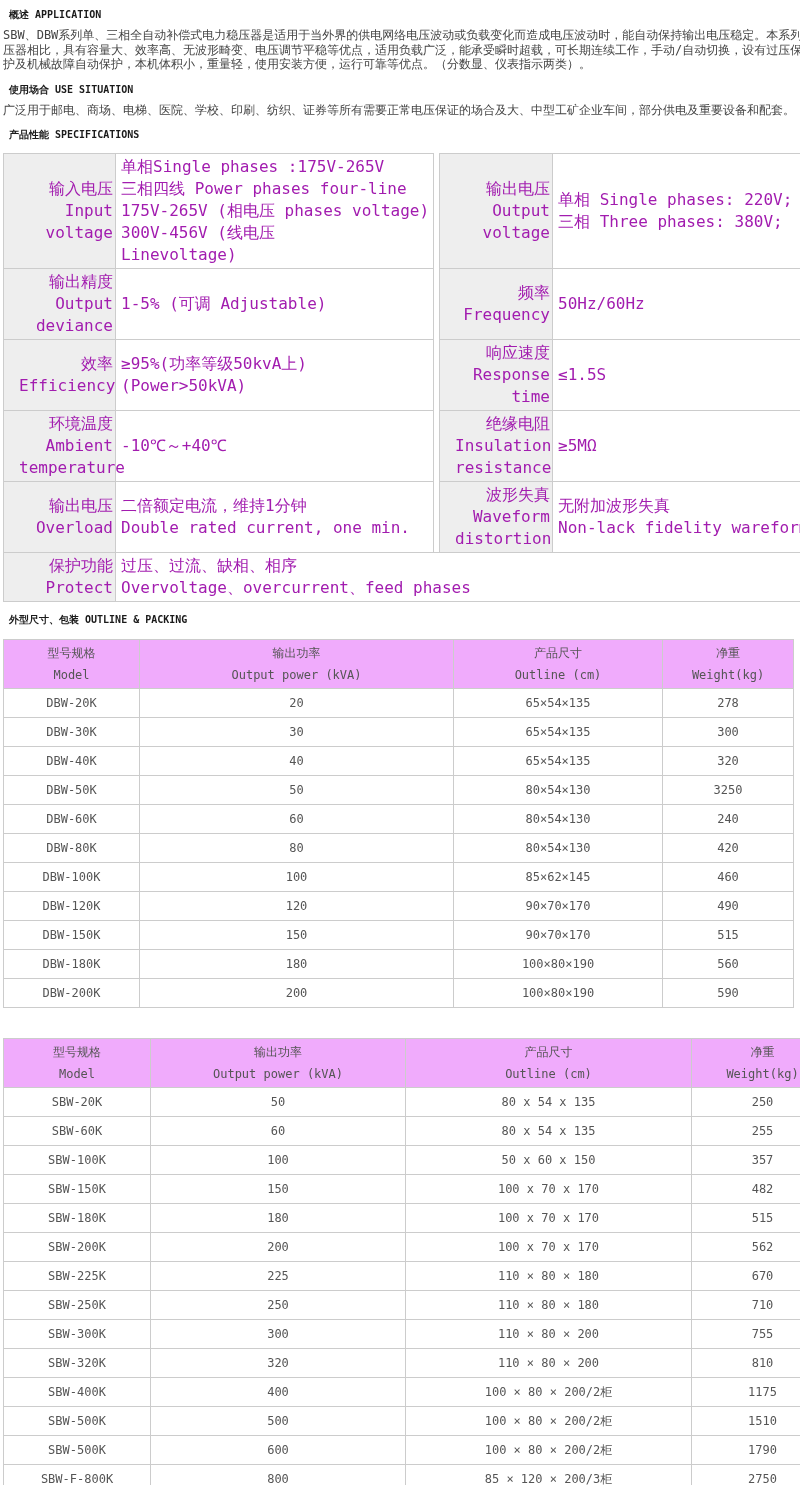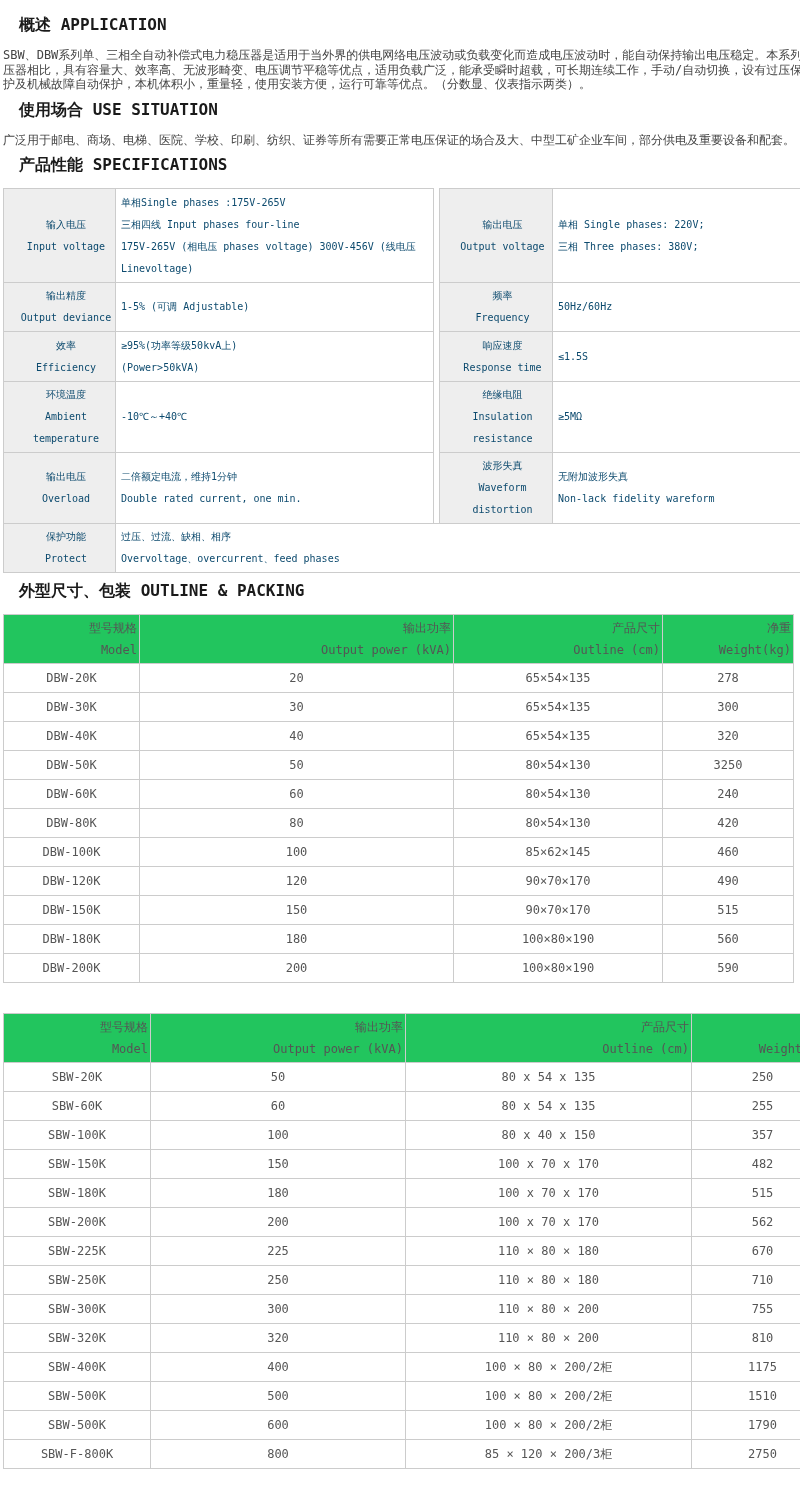"概述 APPLICATION" .sec-title { font-size: 16px -> 10px; margin: 16px -> 6px }
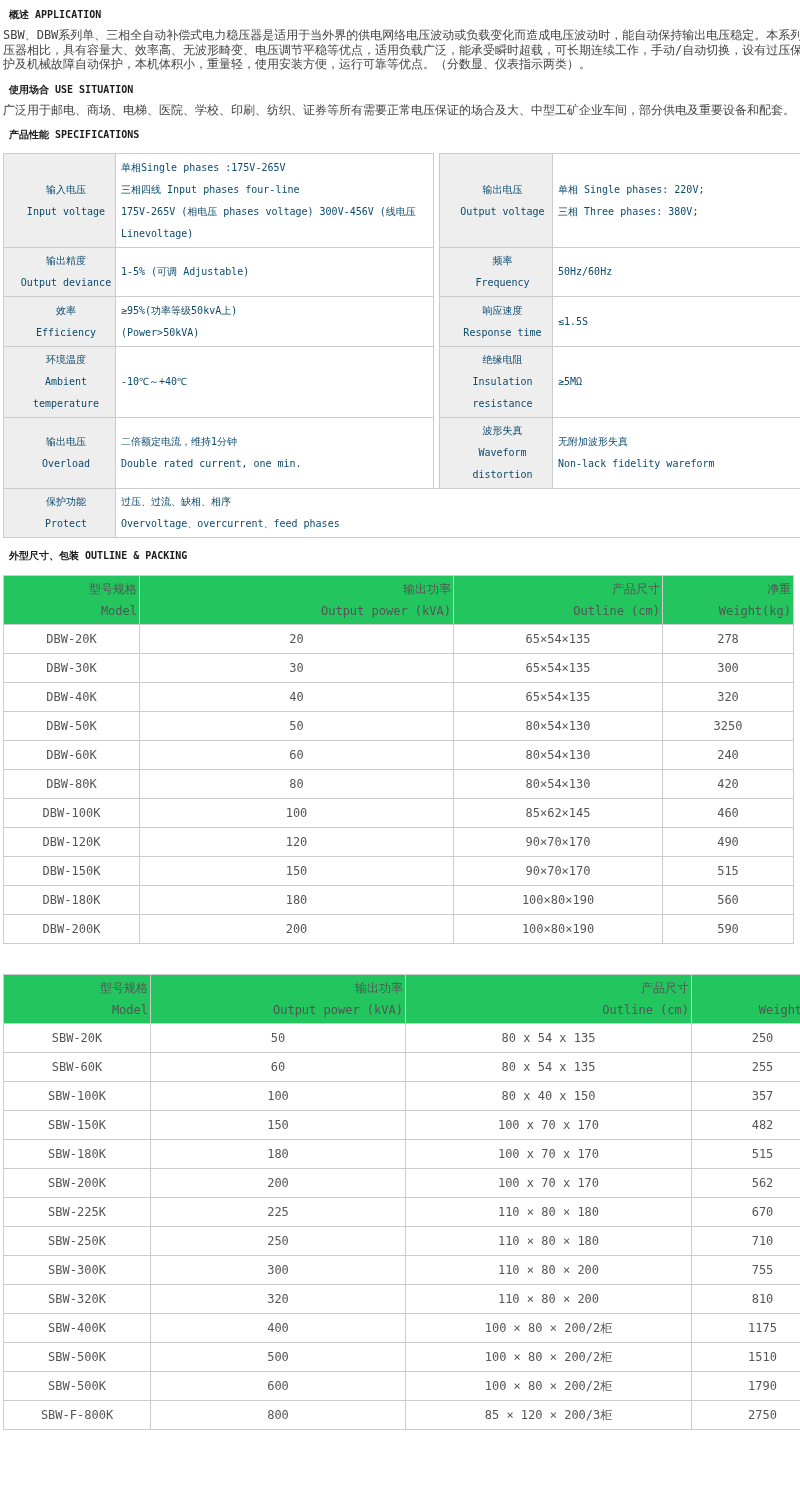"单相Single phases :175V-265V" .spec-table td { color: #0c4a6e -> #a21caf; font-size: 10px -> 16px }
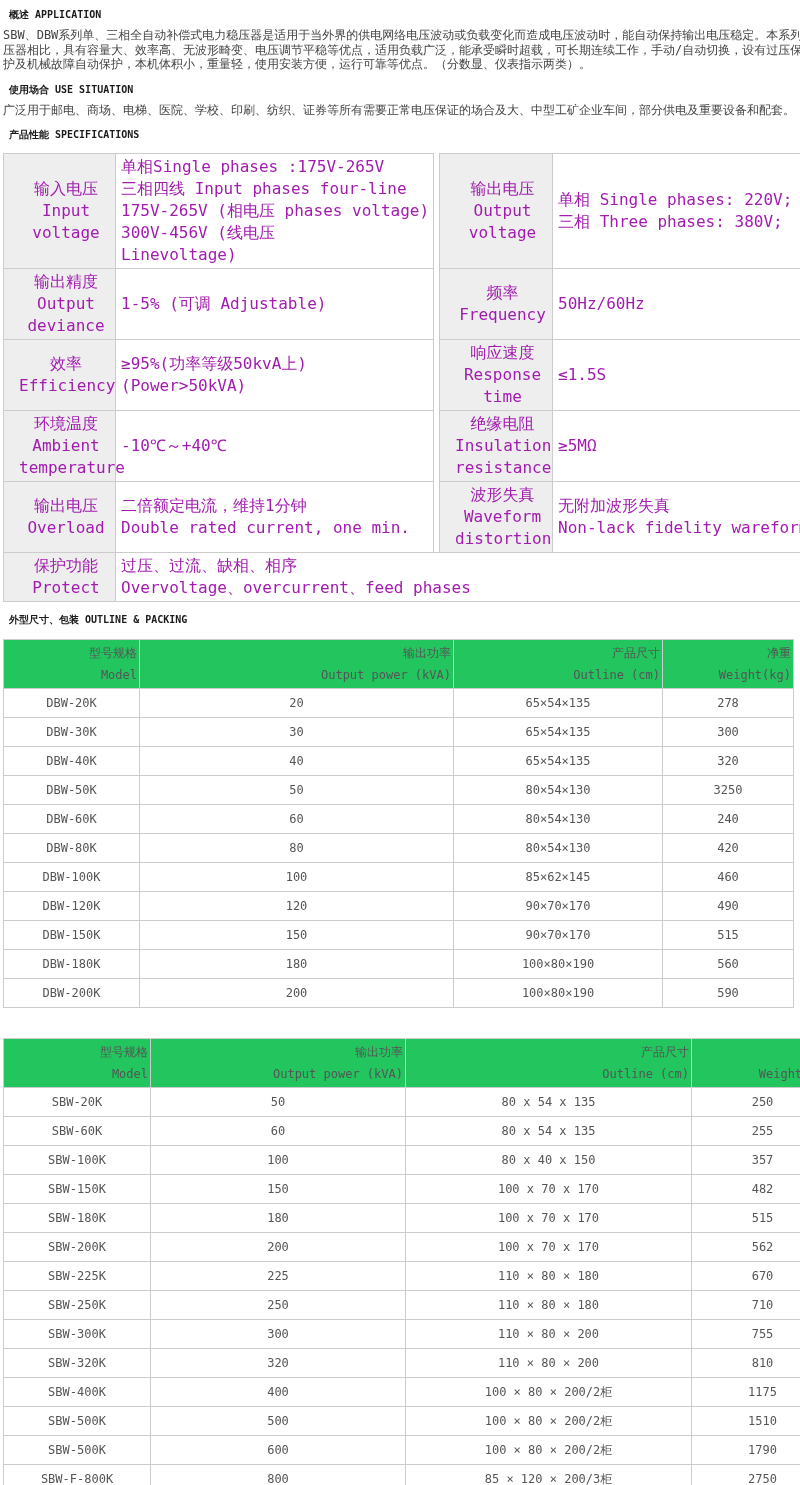"输入电压" .spec-table td.lbl { text-align: center -> right }
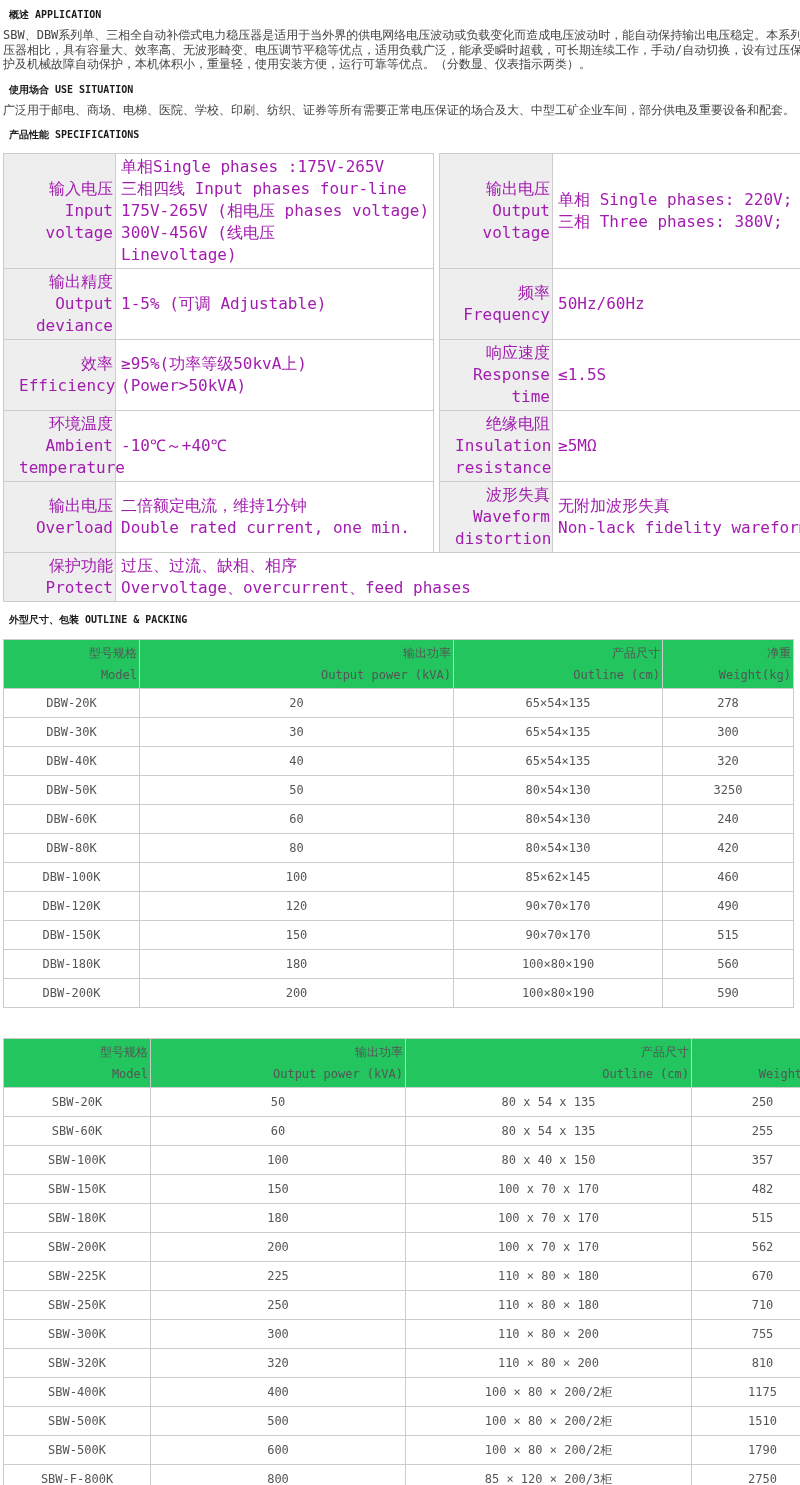"三相四线 Input phases four-line" div { text: Input -> Power }
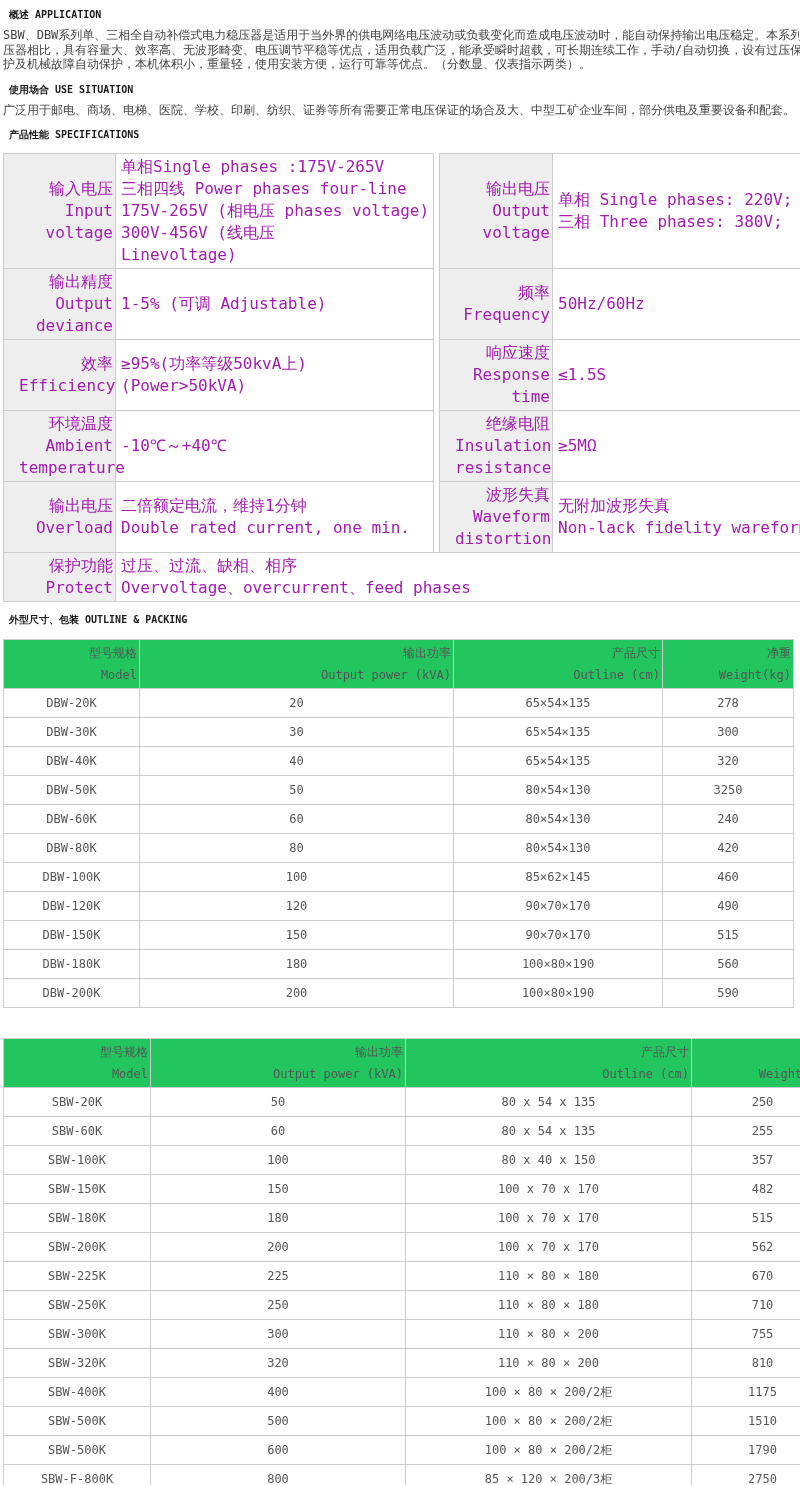"型号规格" .models-table th { background: #22c55e -> #f0abfc; text-align: right -> none }
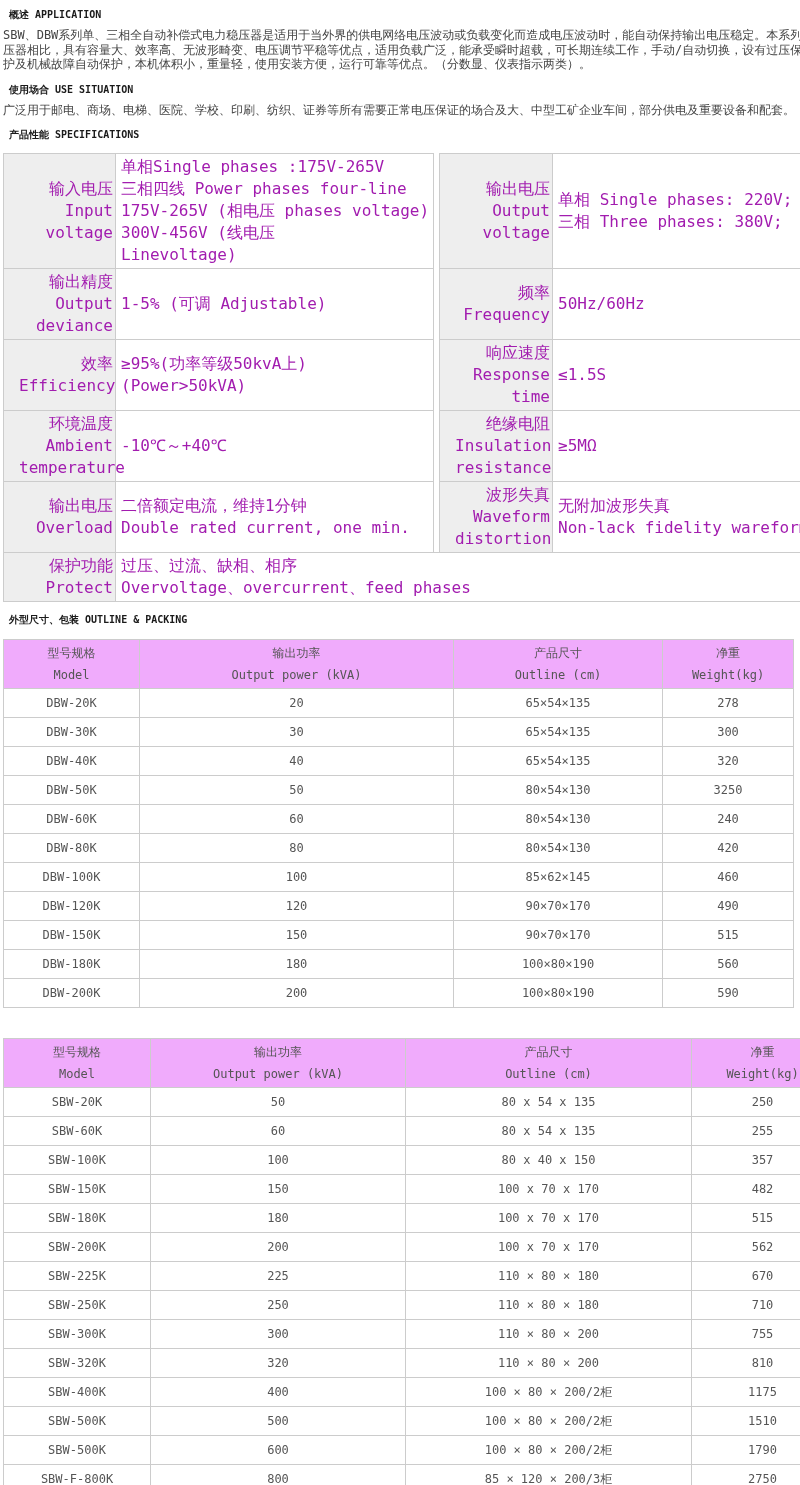"80 x 40 x 150" td { text: 80 x 40 -> 50 x 60 }
